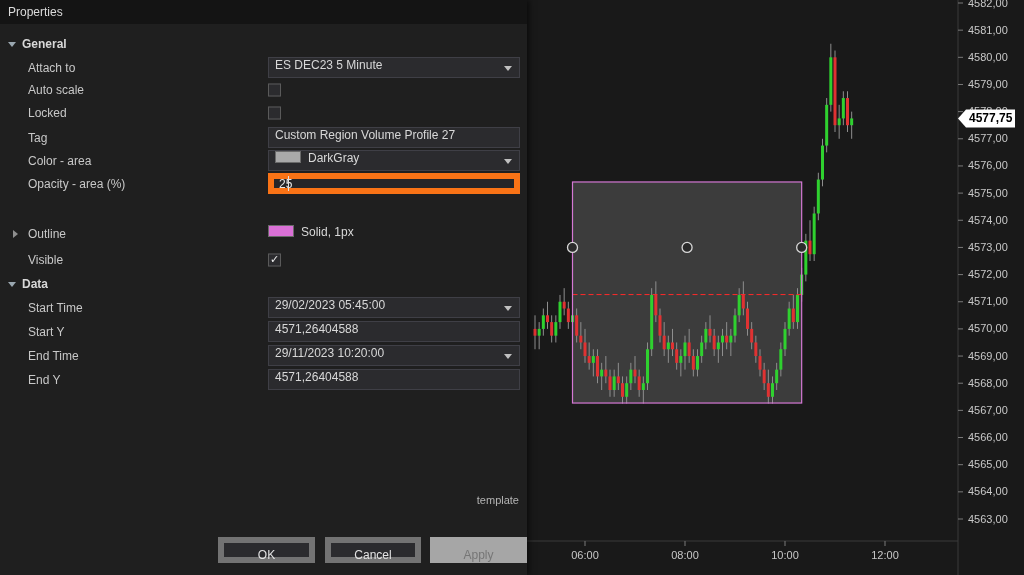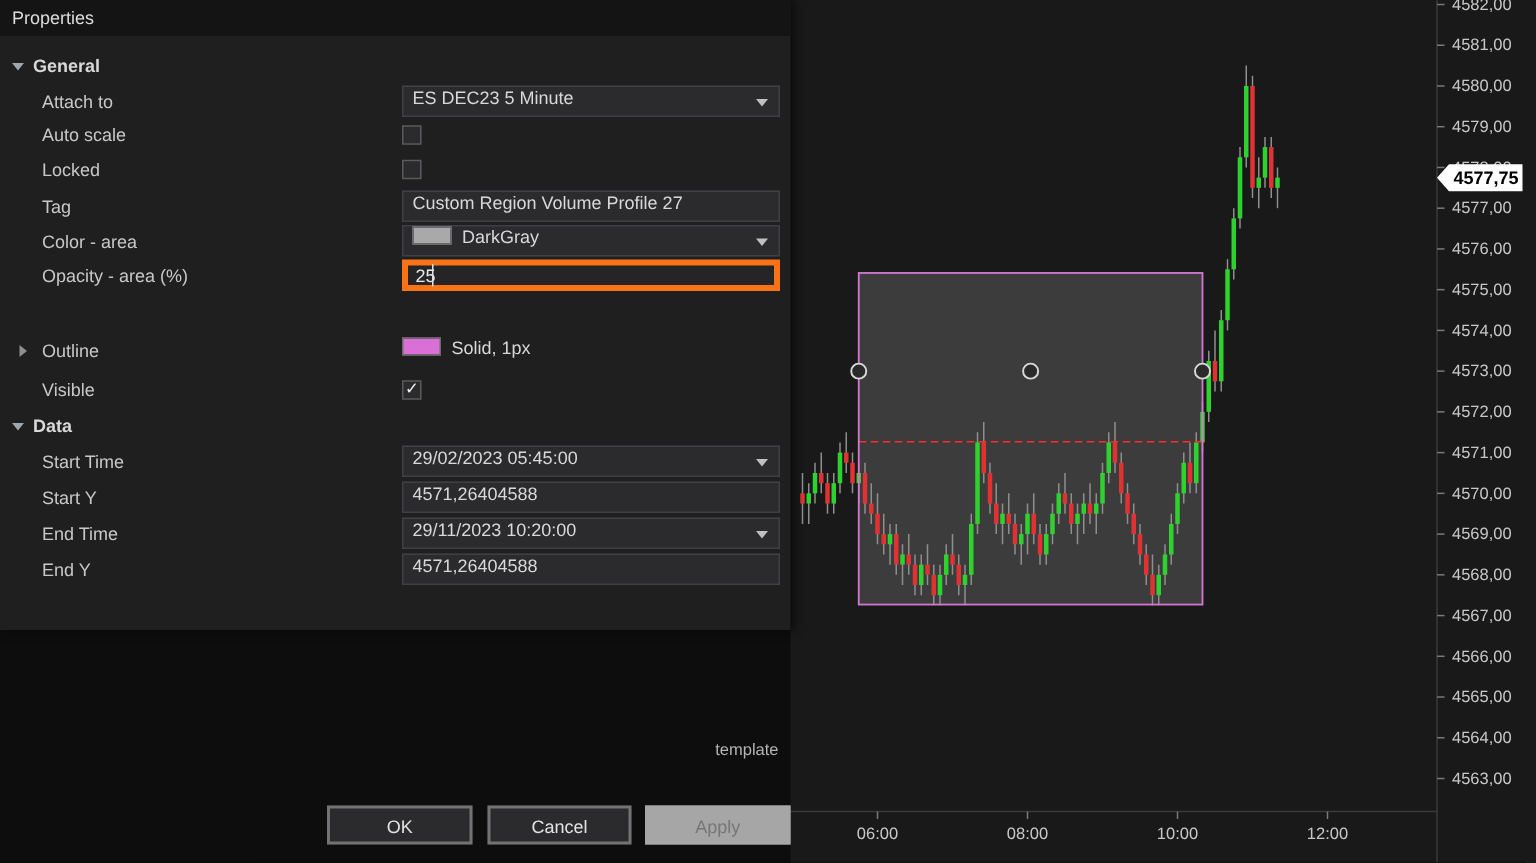"Properties" .dialog { height: 420px -> 575px }
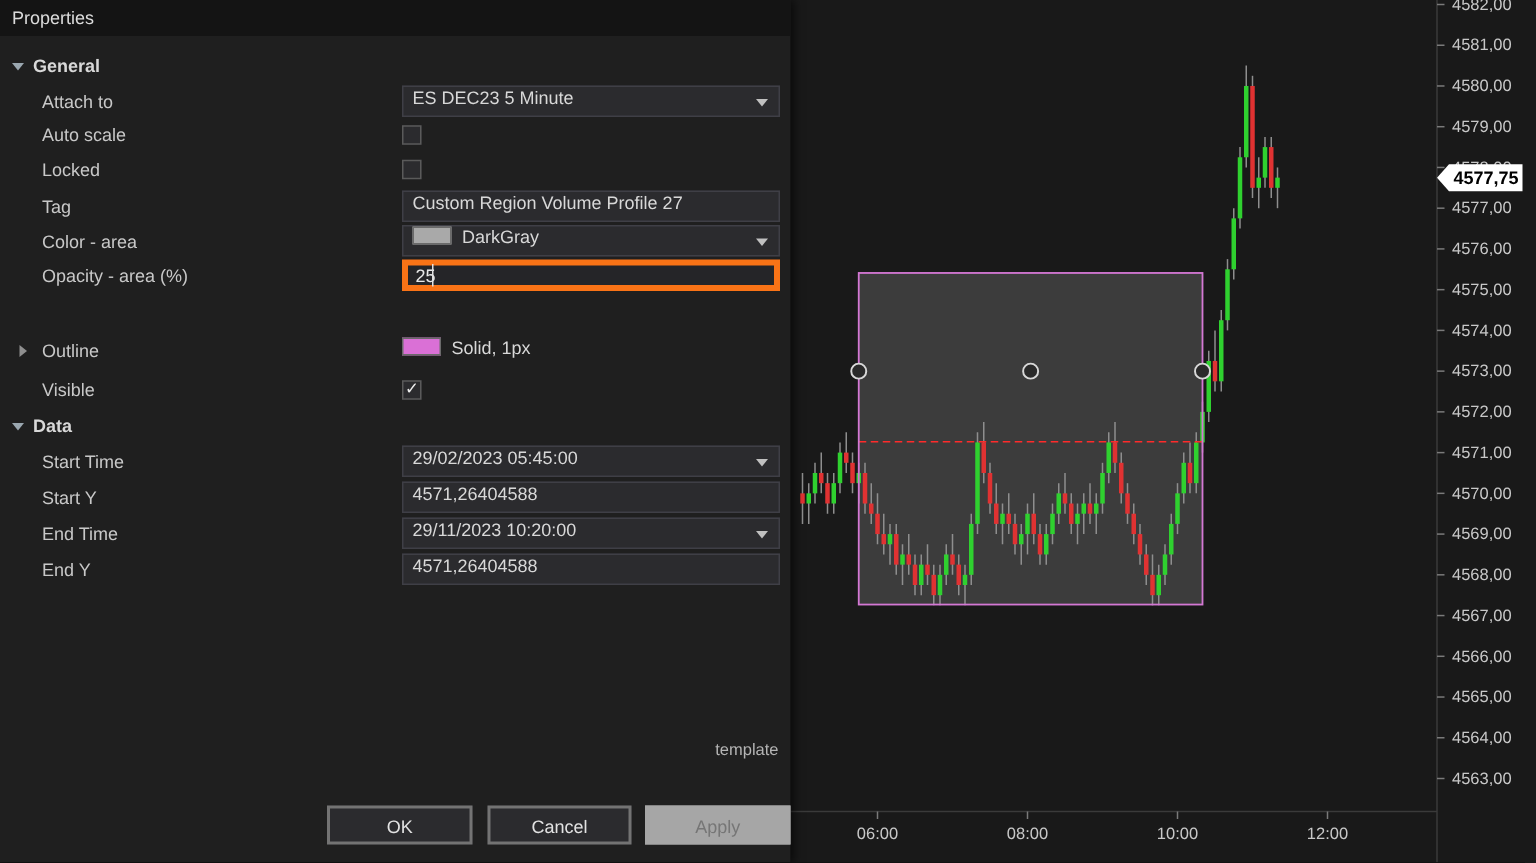"25" input.opacity-input { border: 4px solid #f97316 -> 6px solid #f97316 }
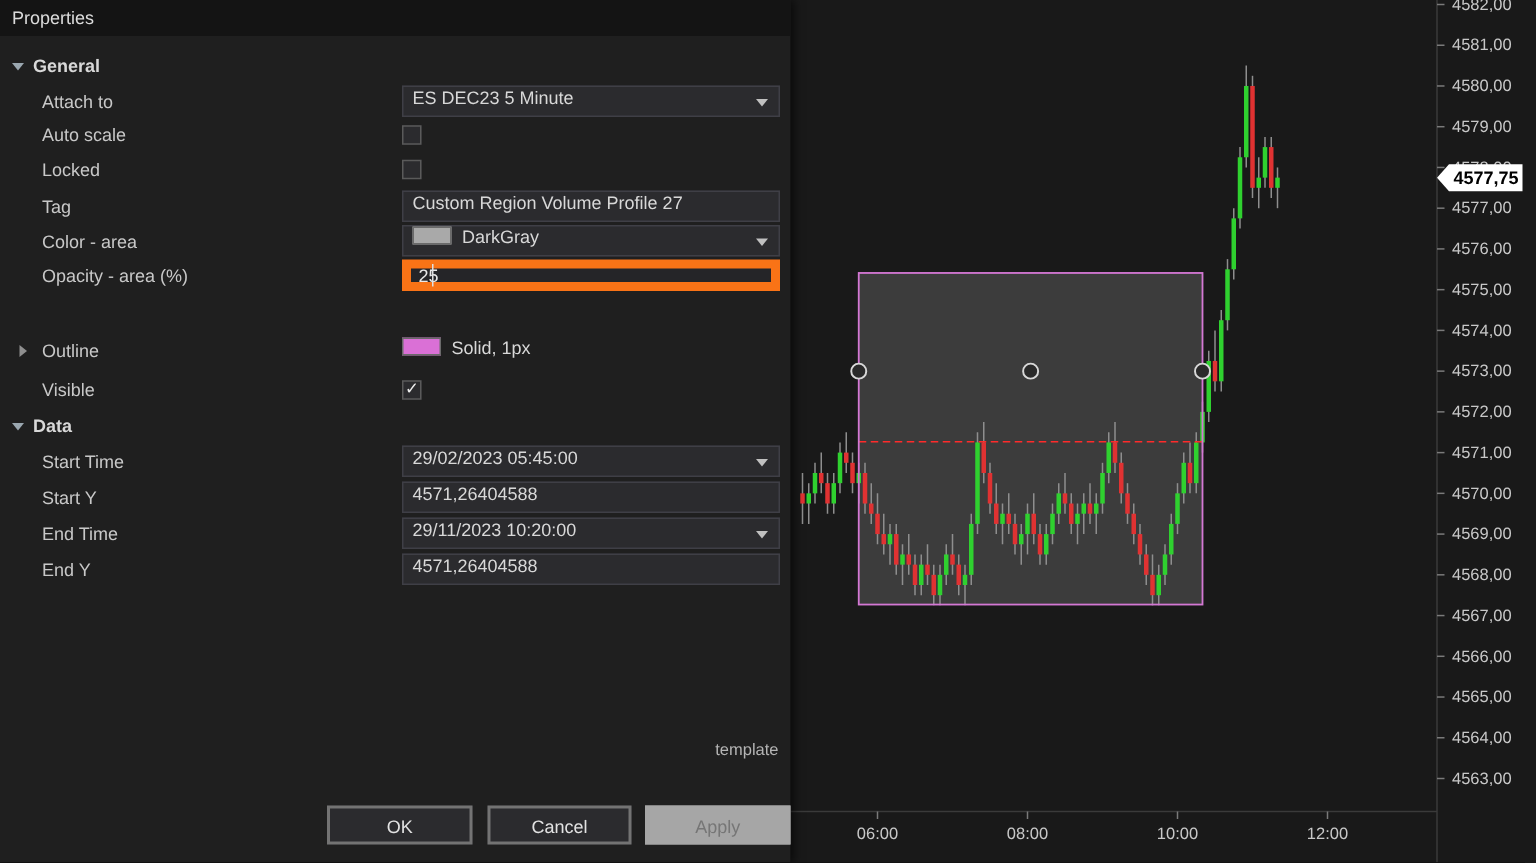"OK" .btn { border: 2px solid #737373 -> 6px solid #737373 }
